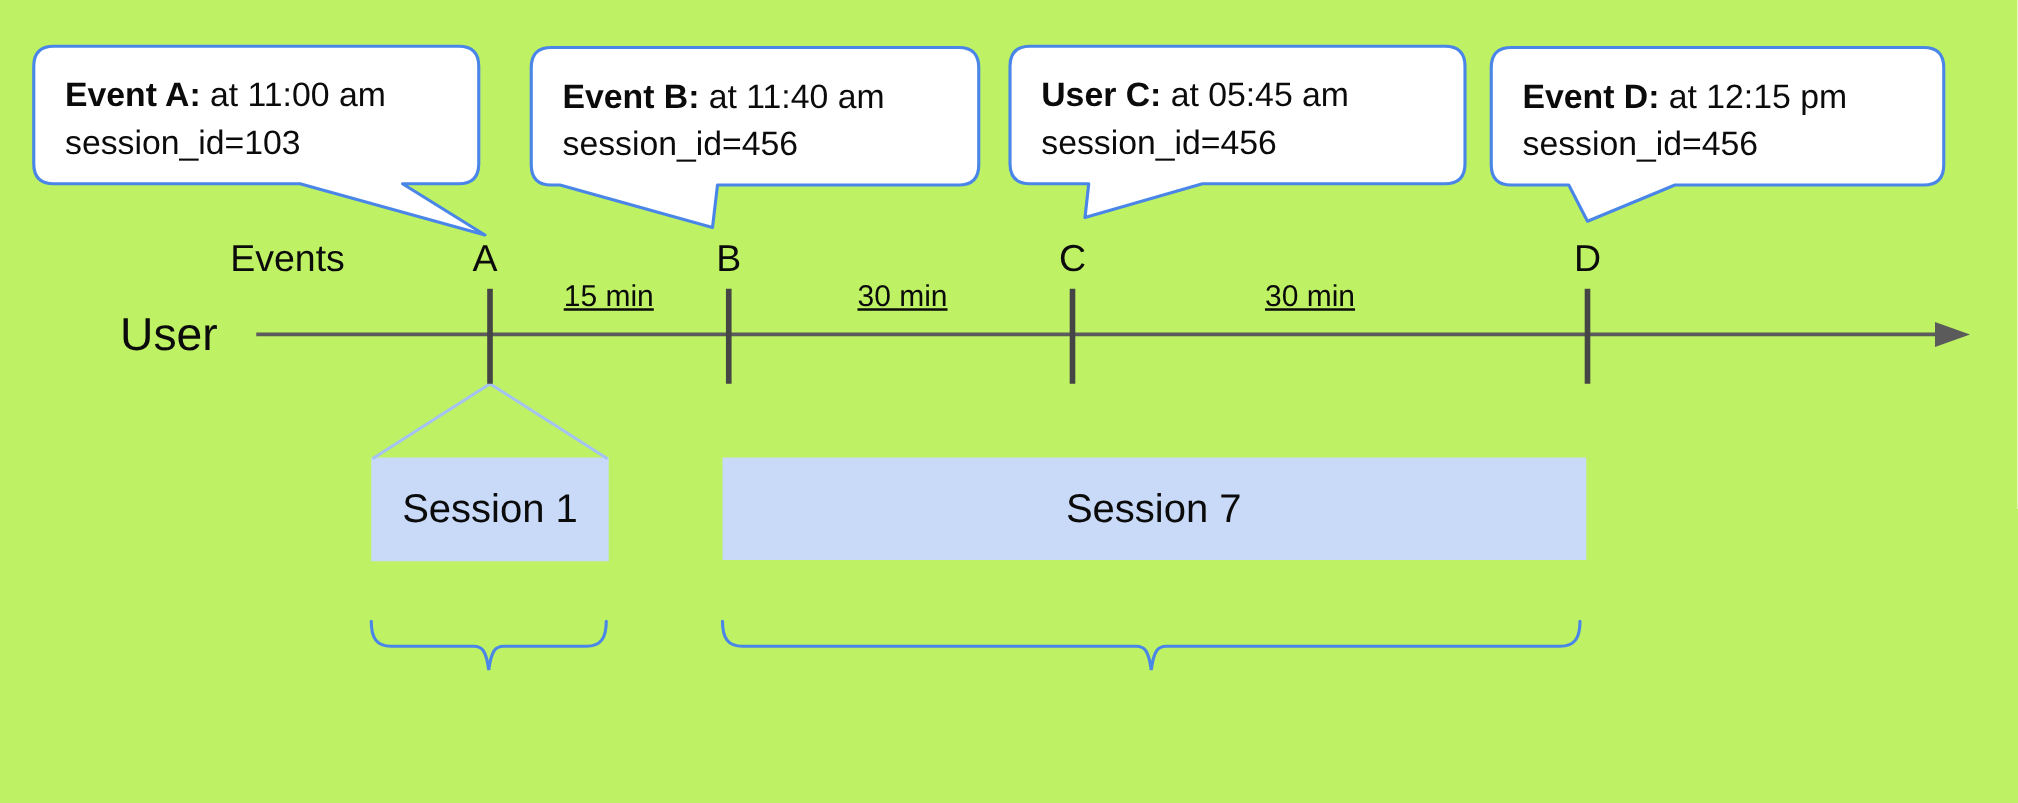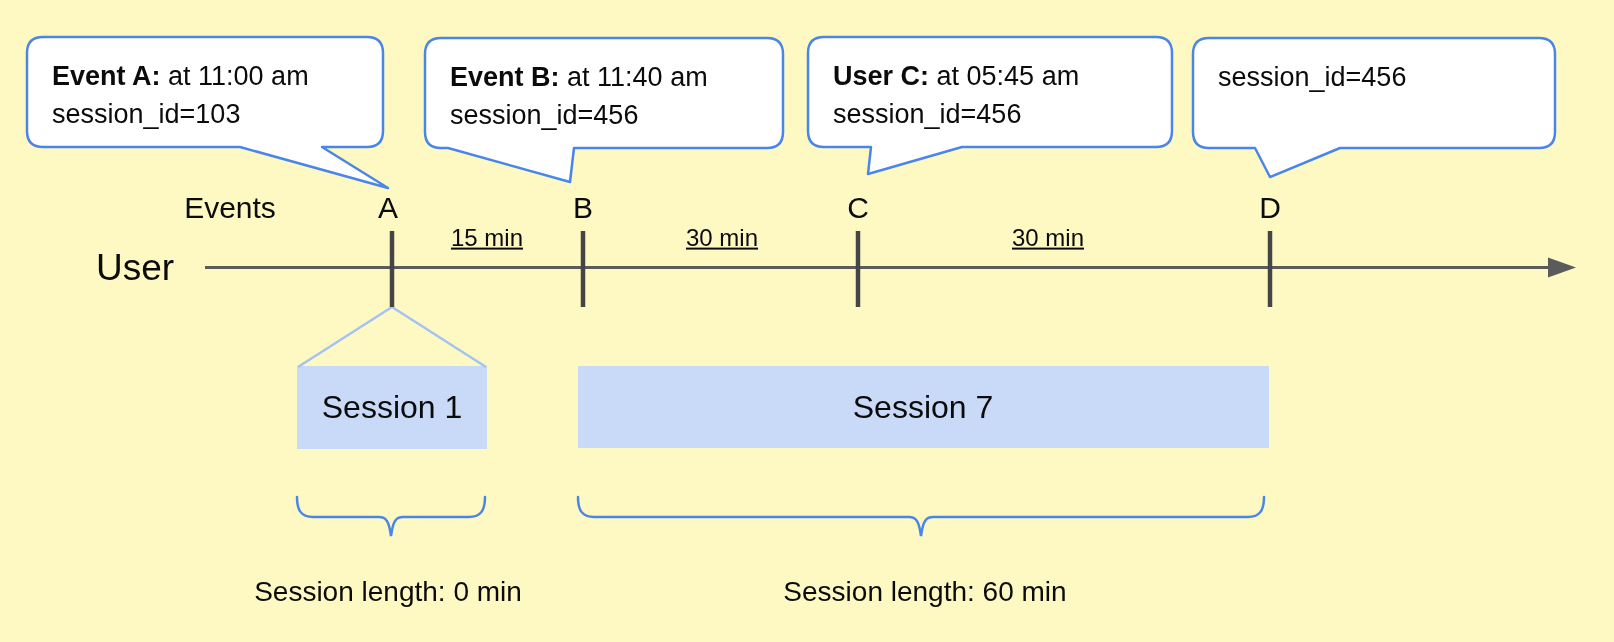"Event A: at 11:00 am" .canvas { background: #fef9c3 -> #bef264 }
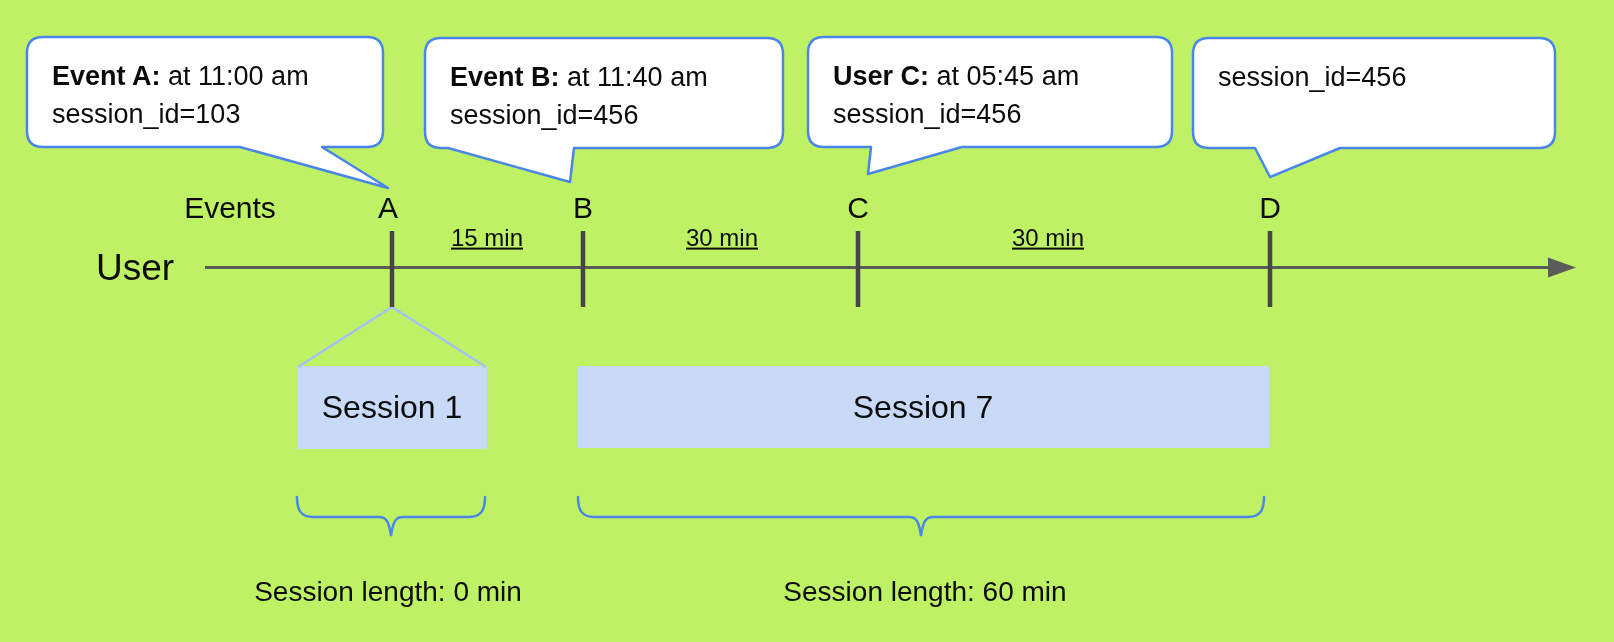"Event D: at 12:15 pm" div { html: none -> <div><b>Event D:</b> <span>at 12:15 pm</span></div> }
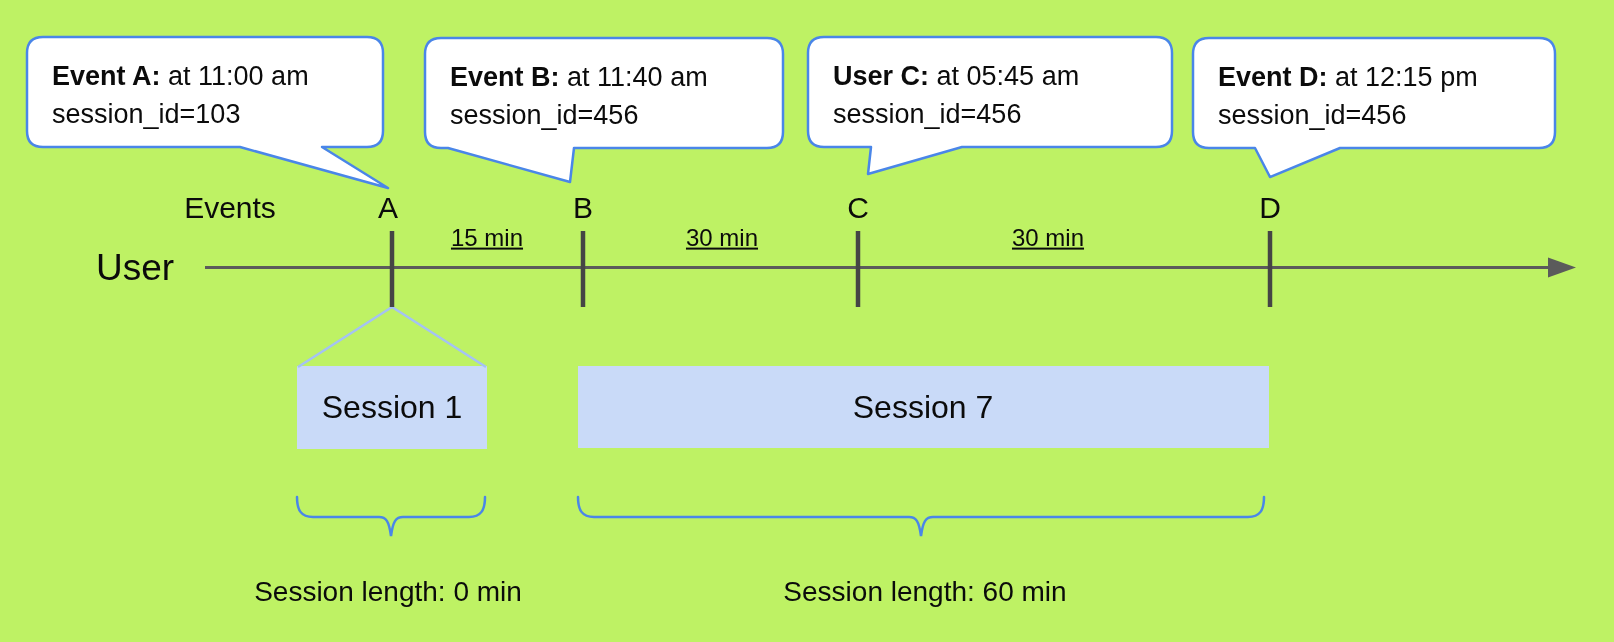"Session length: 0 min" div.txt { html: <div>Session length: 0 min</div> -> none }
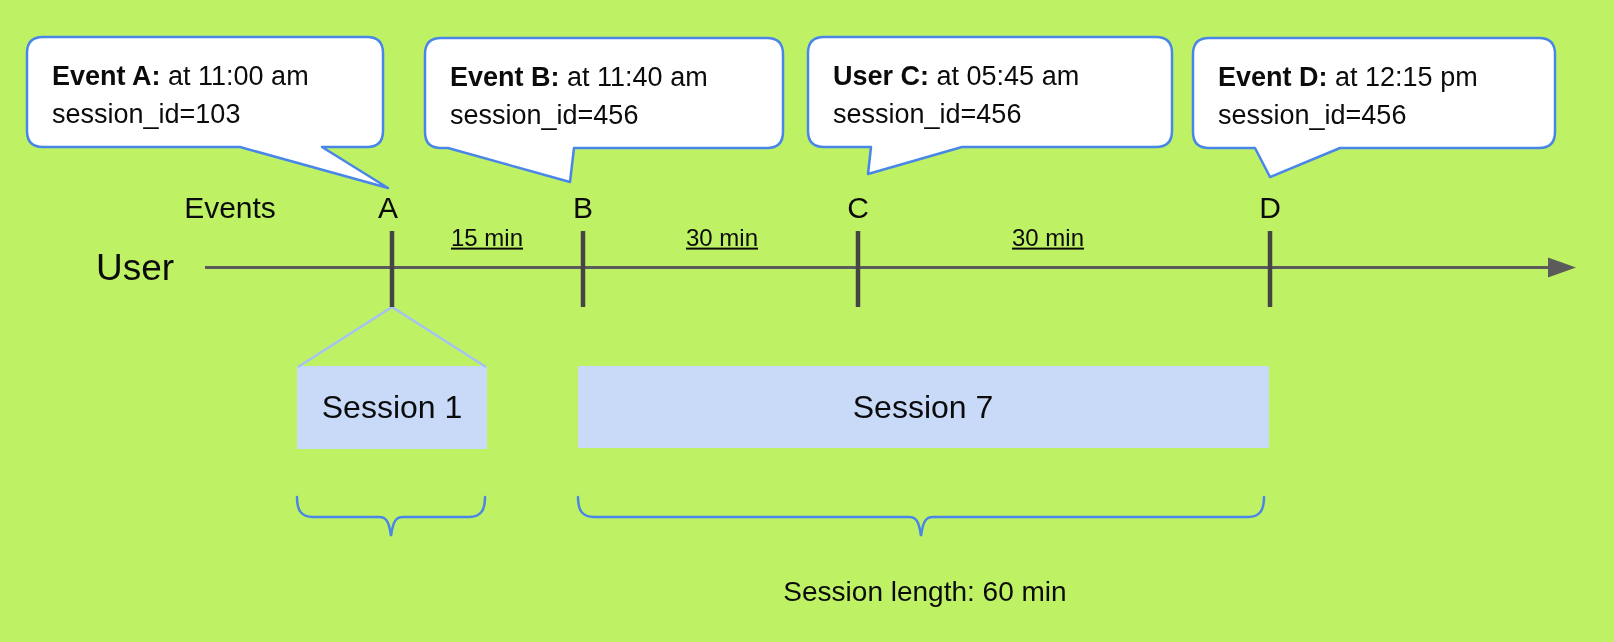"Session length: 60 min" div.txt { html: <div>Session length: 60 min</div> -> none }
